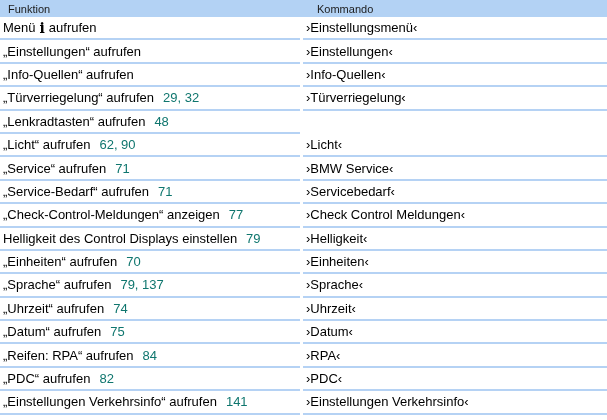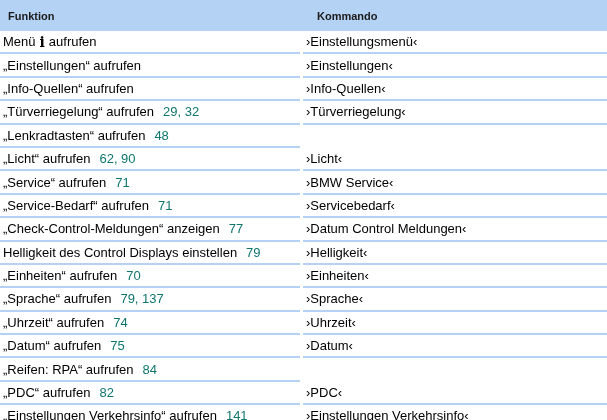"Funktion" .header-row { font-weight: bold -> none; height: 31px -> 17px }
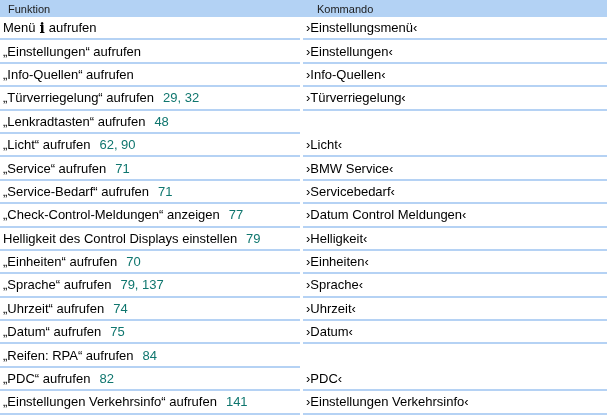"›Datum Control Meldungen‹" span { text: Datum -> Check }
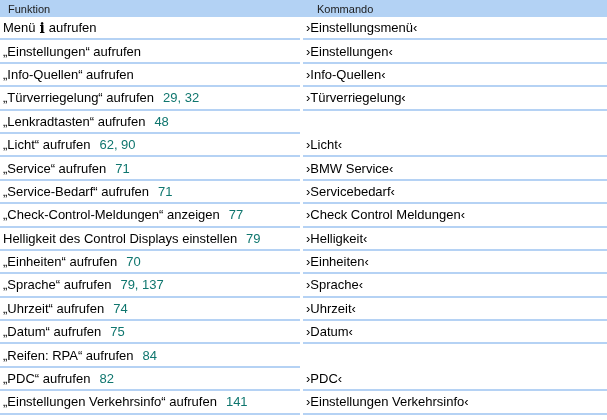"›RPA‹" div.cell { html: none -> <div> <span>›RPA‹</span> </div> }
